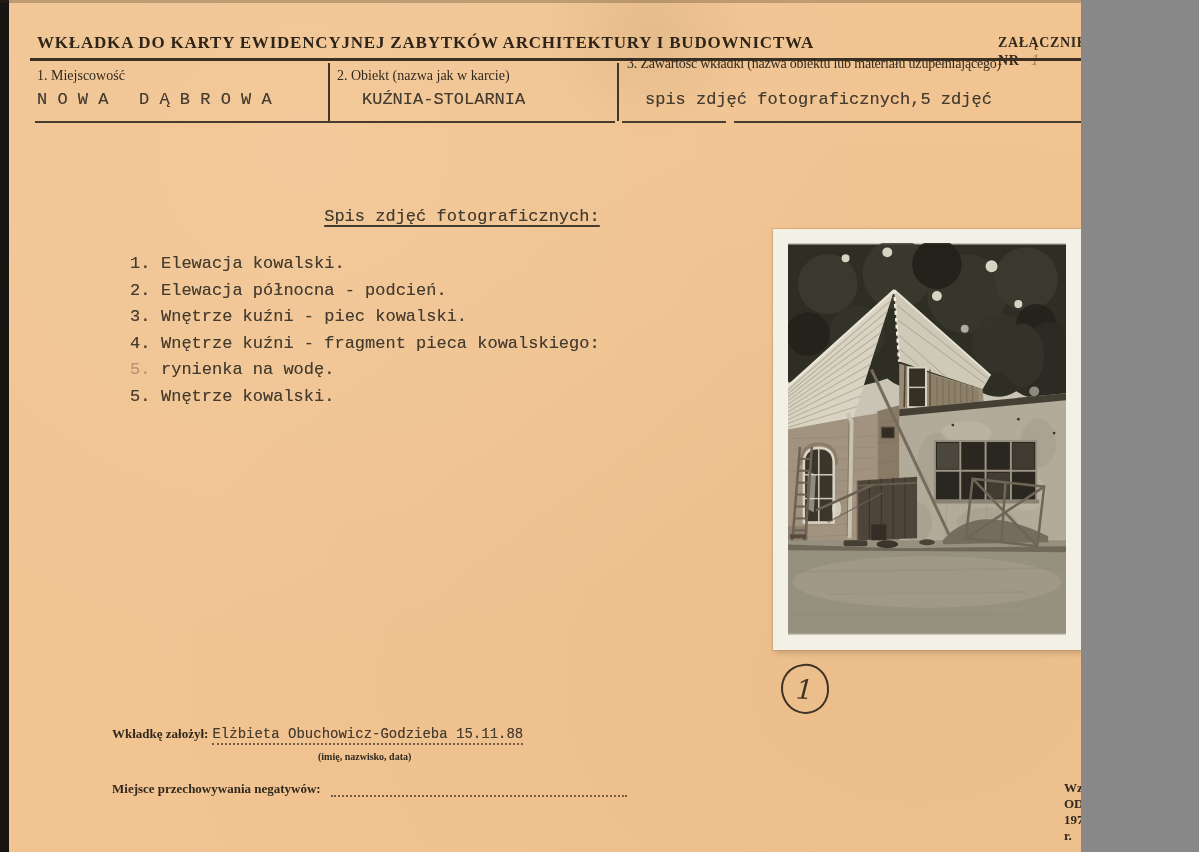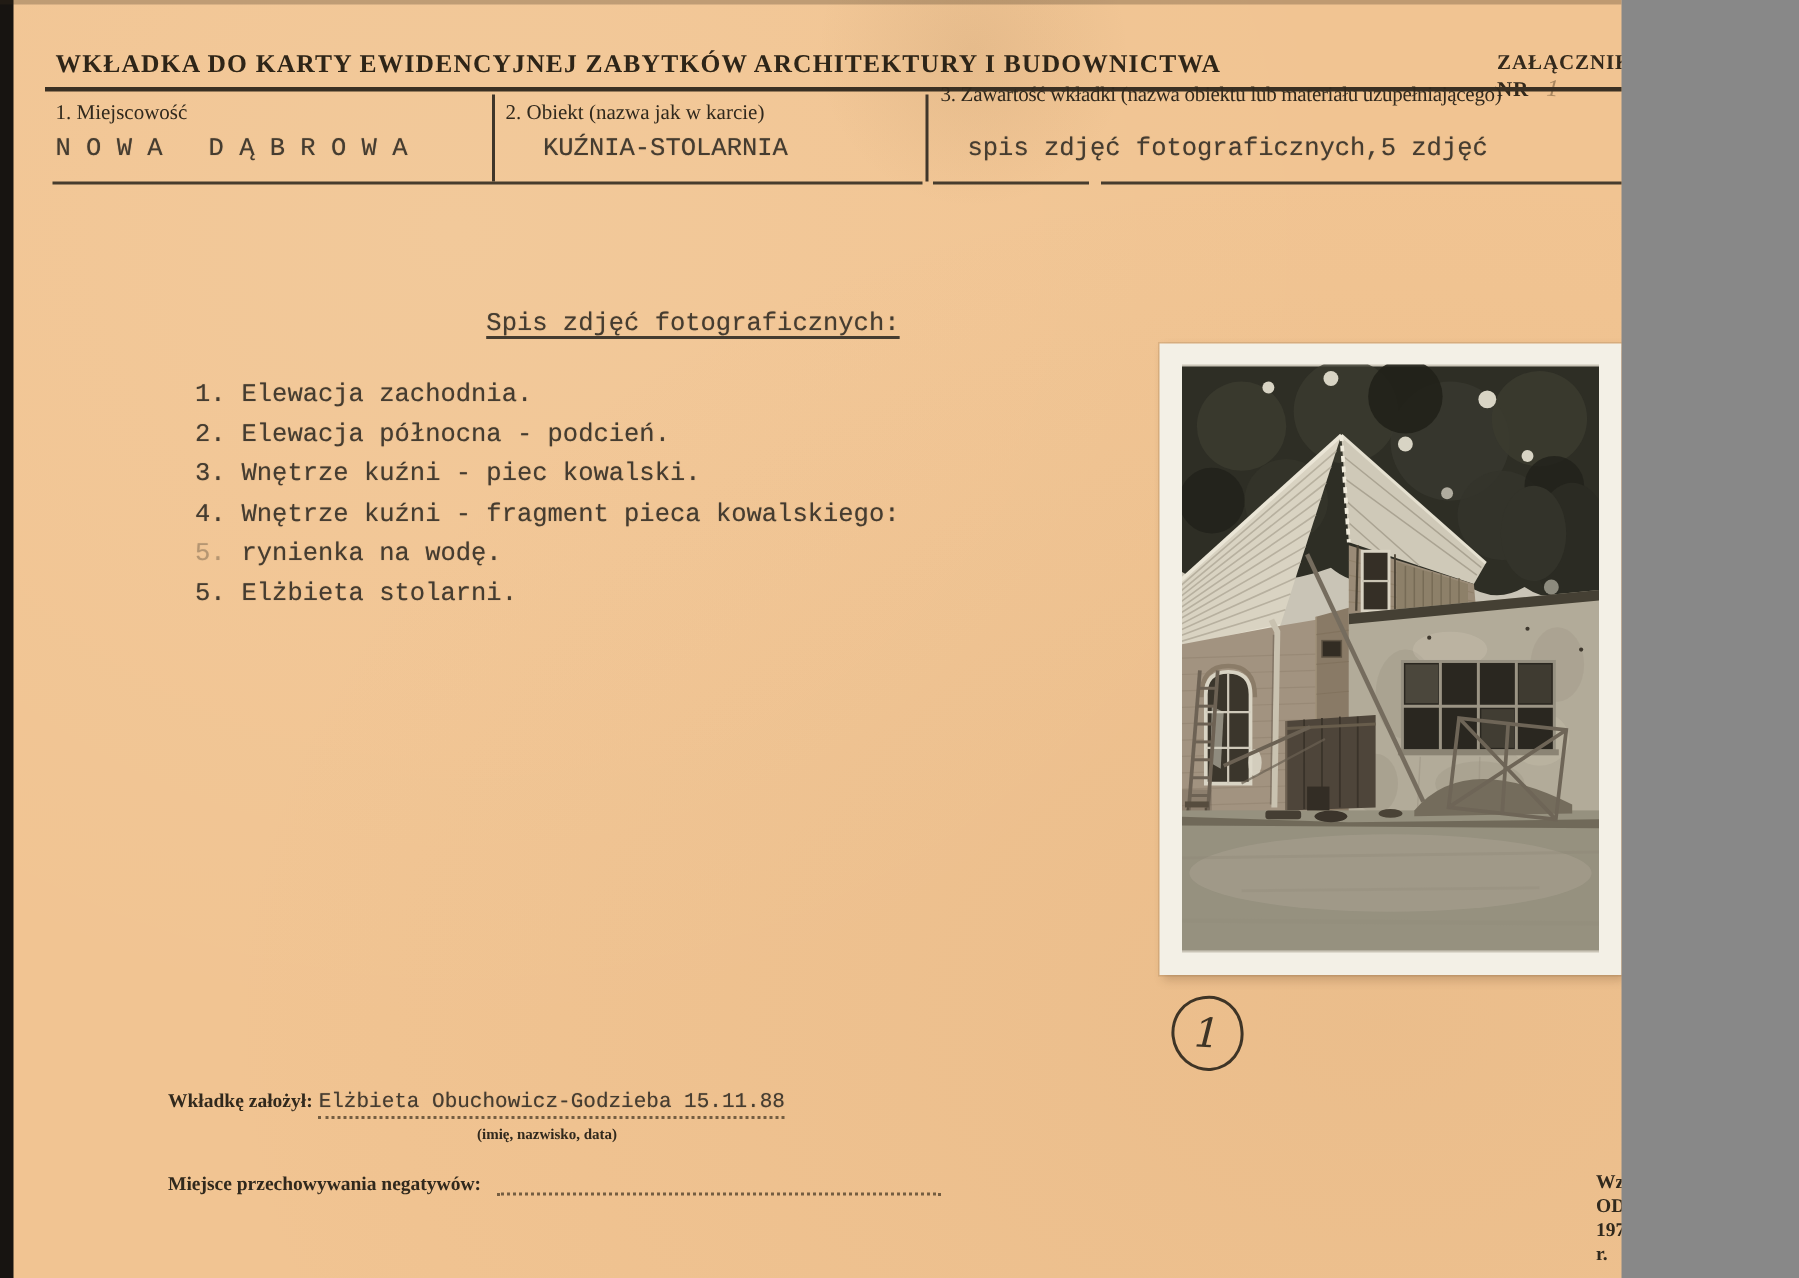"Elewacja zachodnia." span { text: zachodnia -> kowalski }
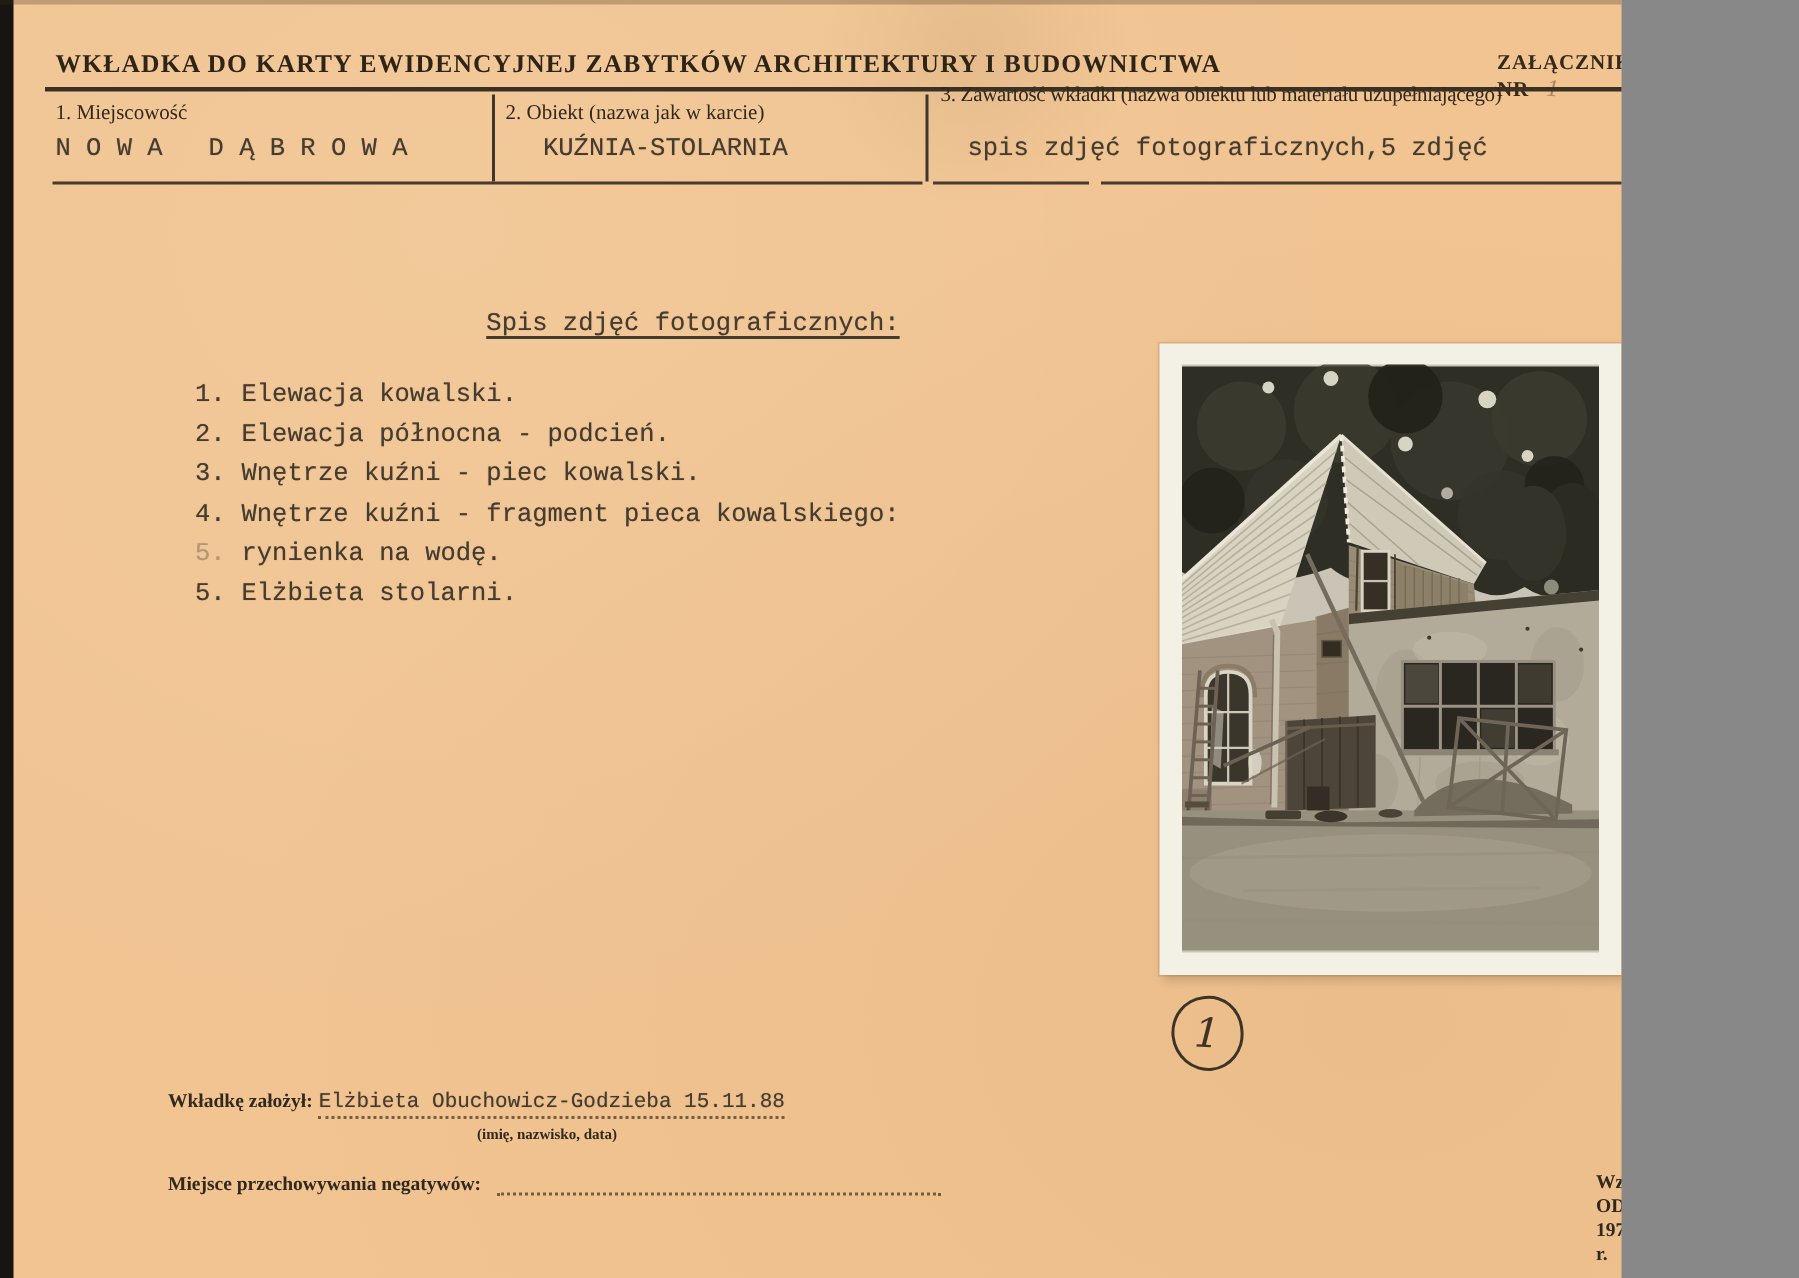"Elżbieta stolarni." span { text: Elżbieta stolarni -> Wnętrze kowalski }
